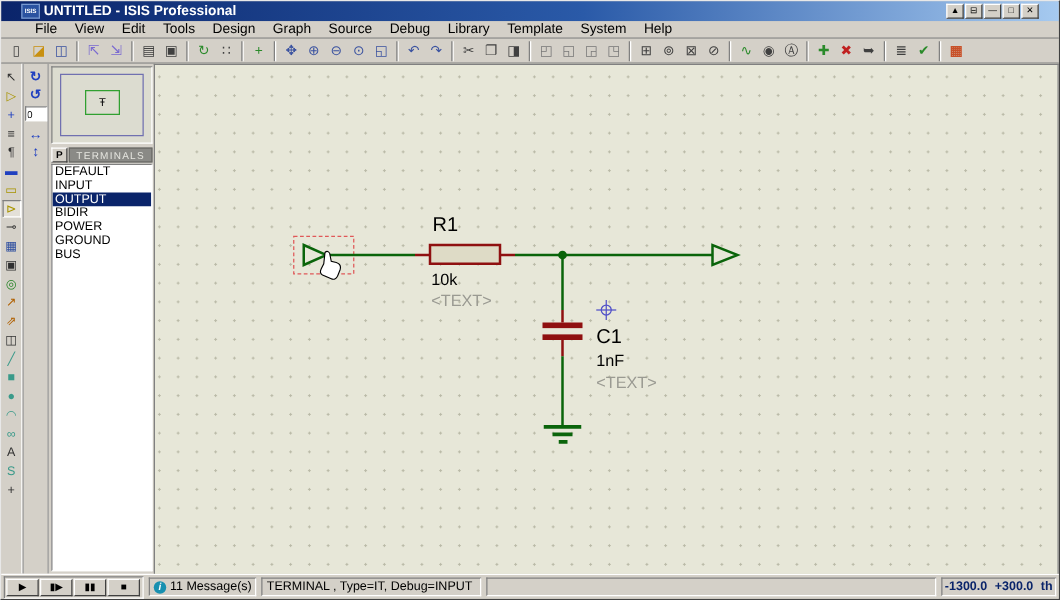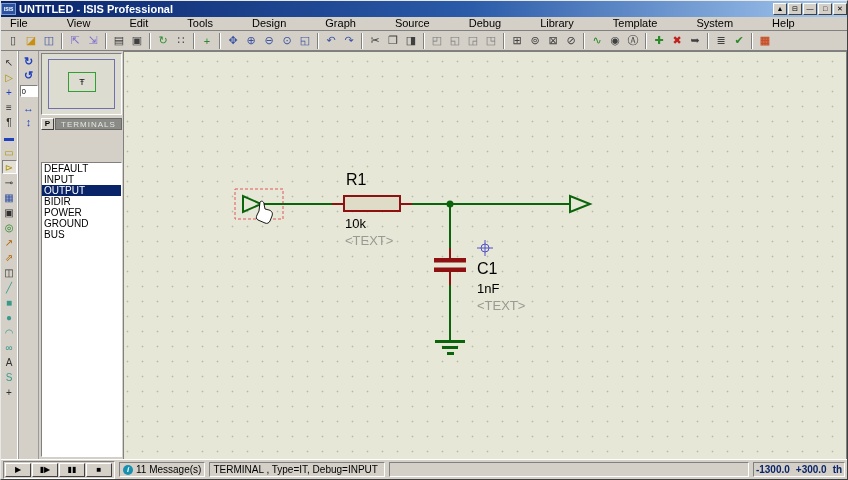"UNTITLED - ISIS Professional" .titlebar { padding: 0 0 -> 0 16px }
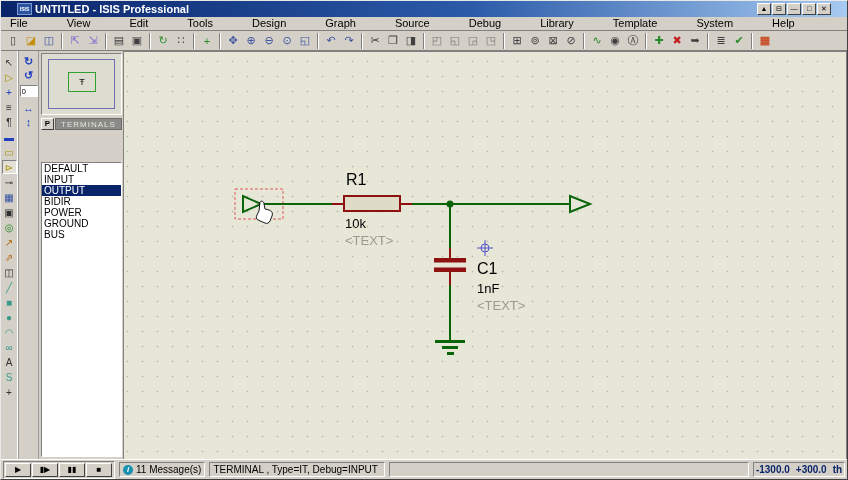"File" .menubar { gap: 25px -> none; padding-left: 2px -> 20px }
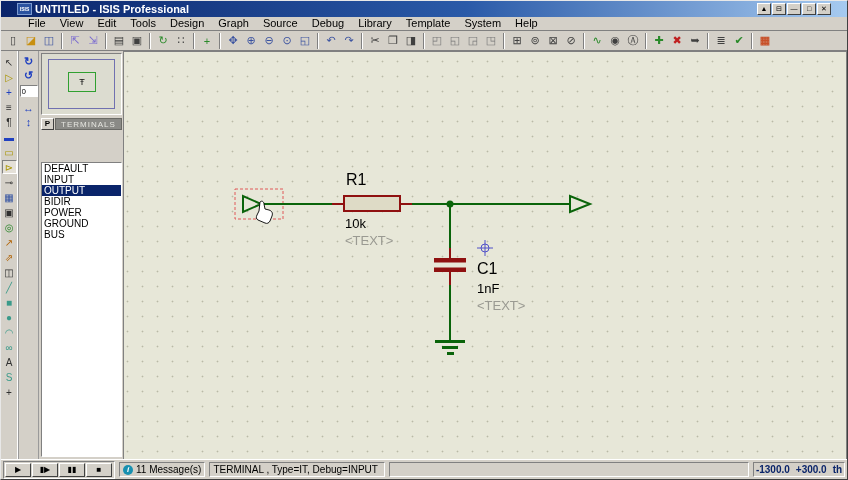"DEFAULT" .sellist { margin-top: 31px -> none }
